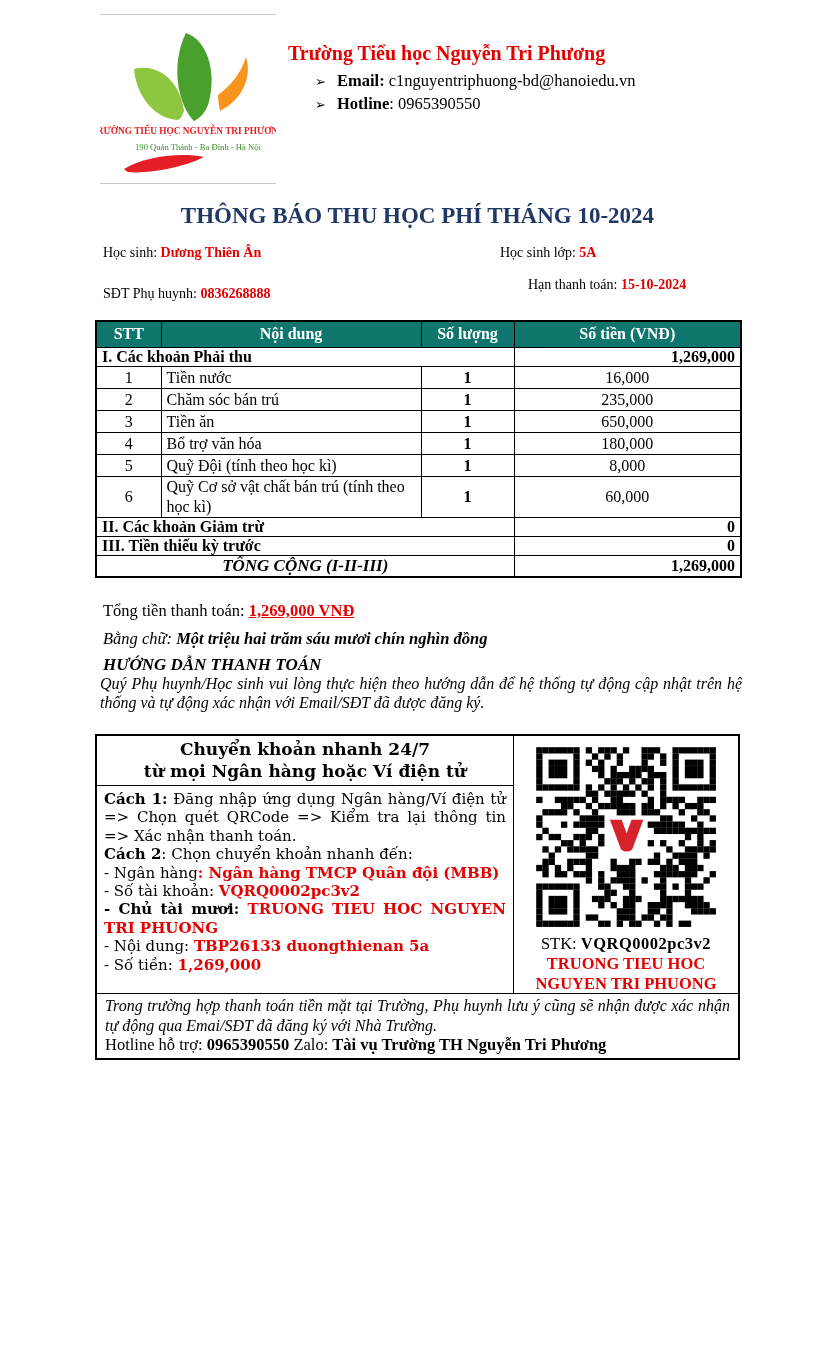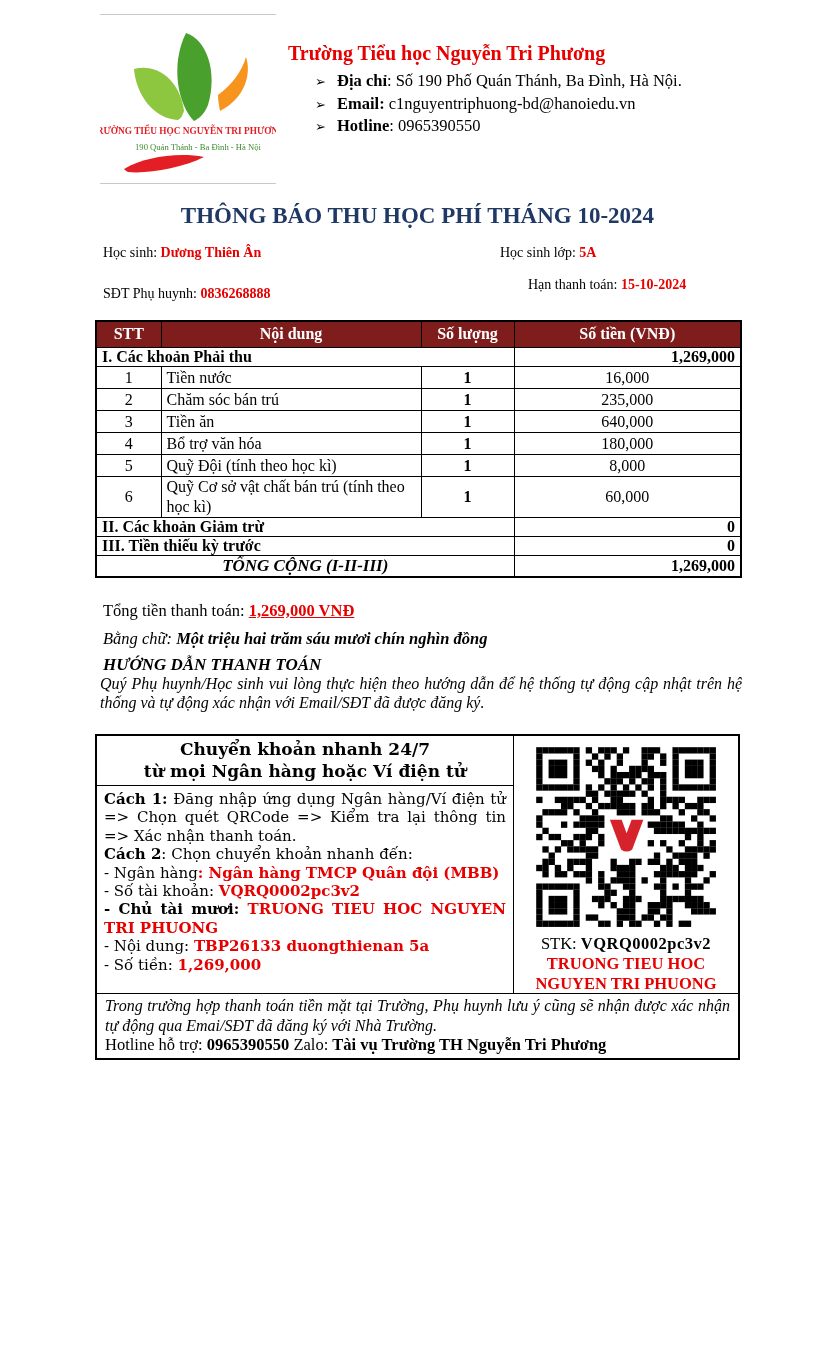"➢ Địa chỉ: Số 190" div.info-line { html: <div><span>➢</span><span>Địa chỉ</span><span>: Số 190 Phố Quán Thánh, Ba Đình, Hà Nội.</span></div> -> none }
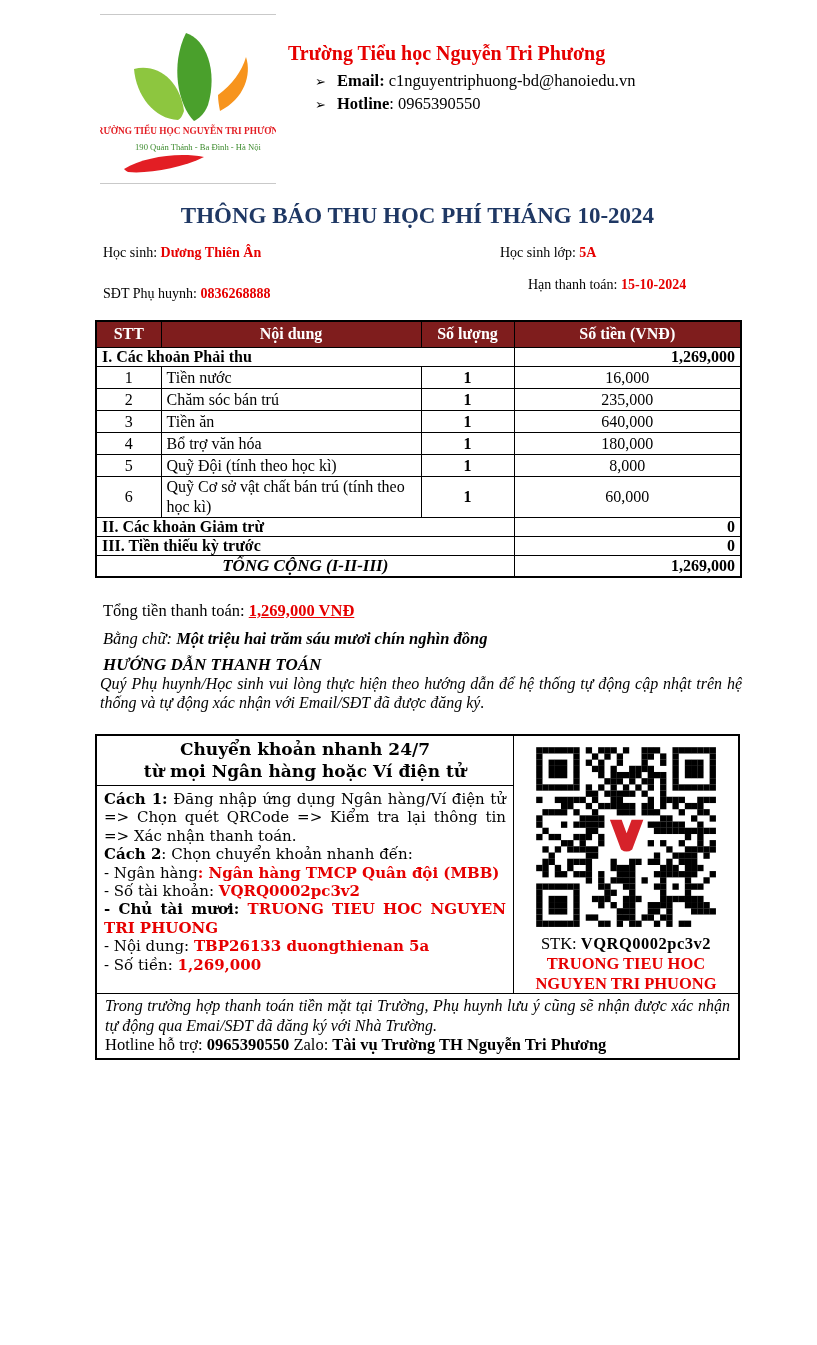"STT" table.fee thead th { background: #7f1d1d -> #0f766e }
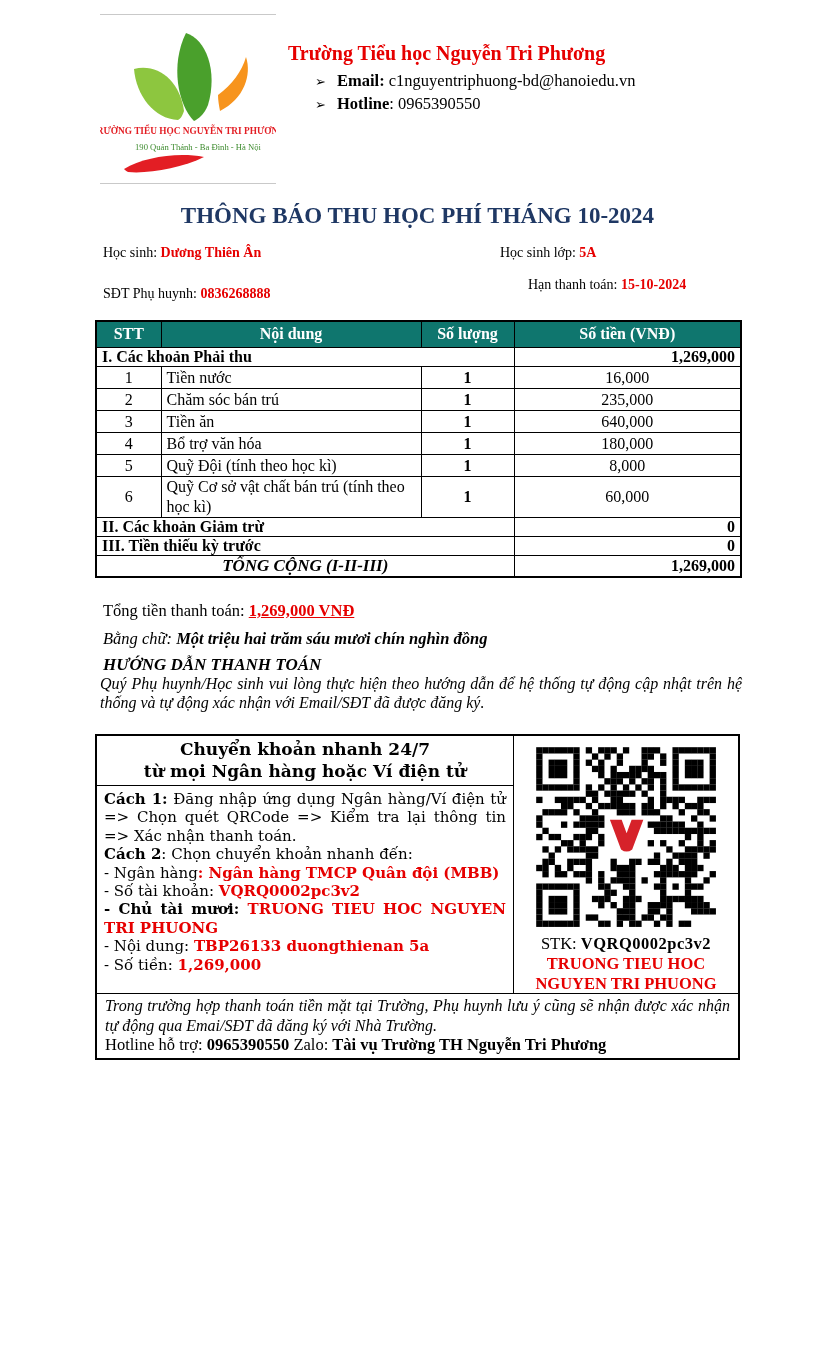"640,000" td.cell-c { text: 640,000 -> 650,000 }
